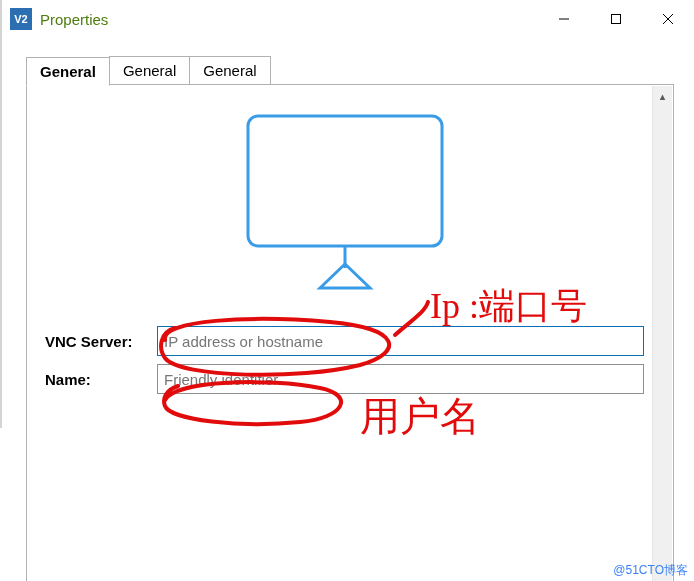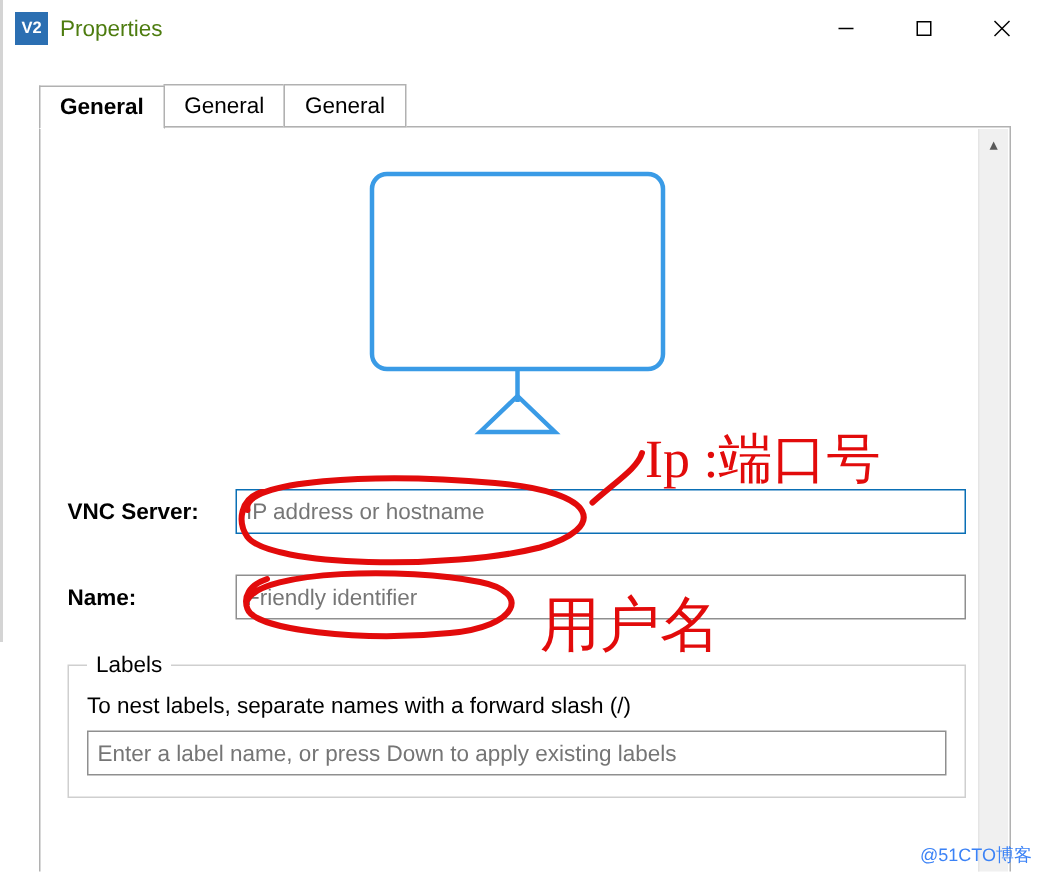"Name:" .form-row + .form-row { margin-top: 27px -> 8px }
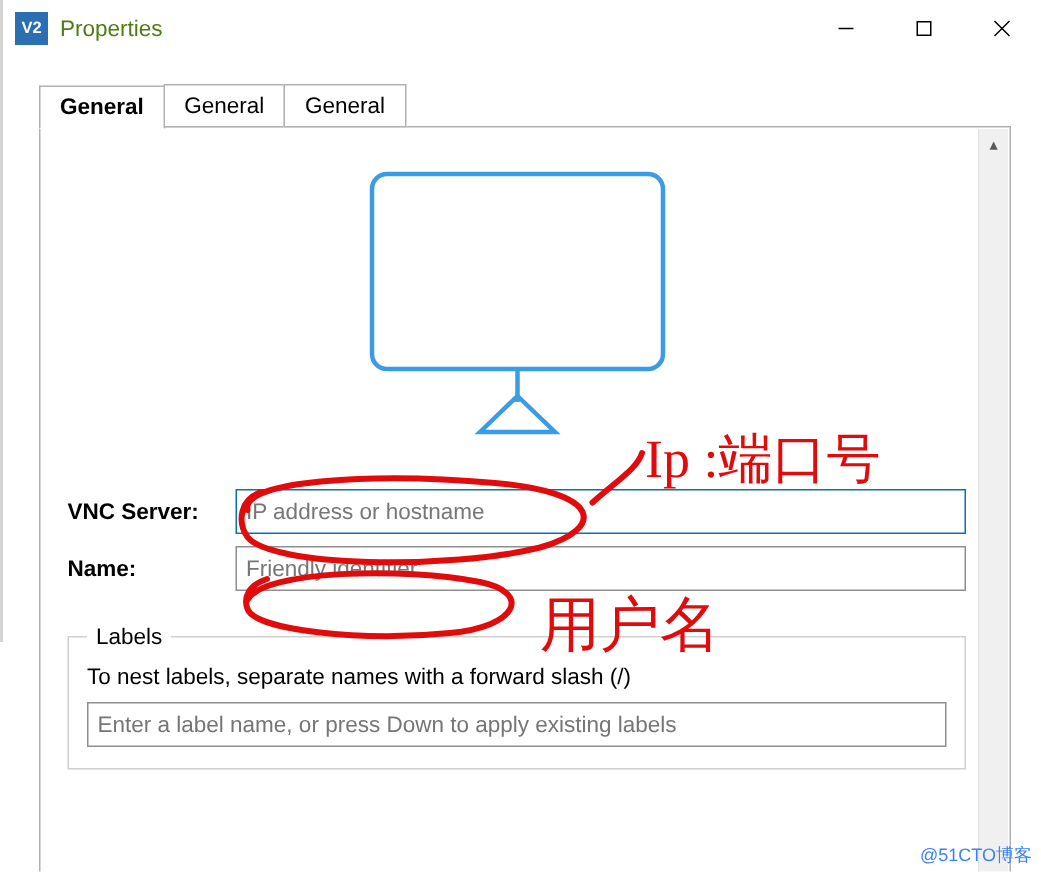"Labels" fieldset.labels-box { html: <fieldset> <legend>Labels</legend> <div>To nest labels, separate names with a forward slash (/)</div> <input> </fieldset> -> none }
